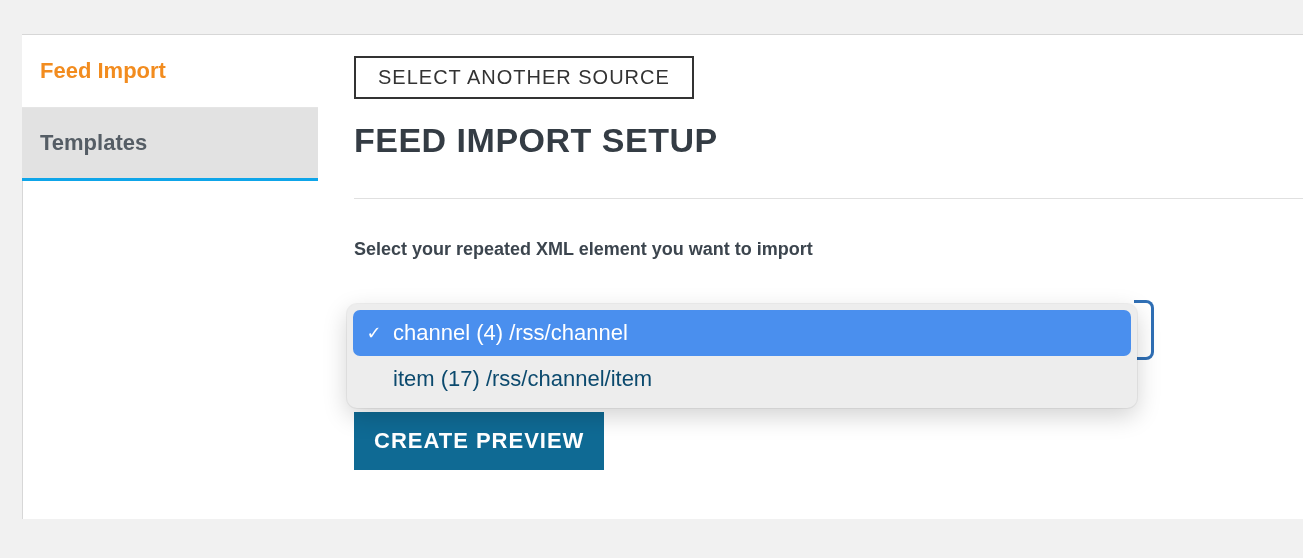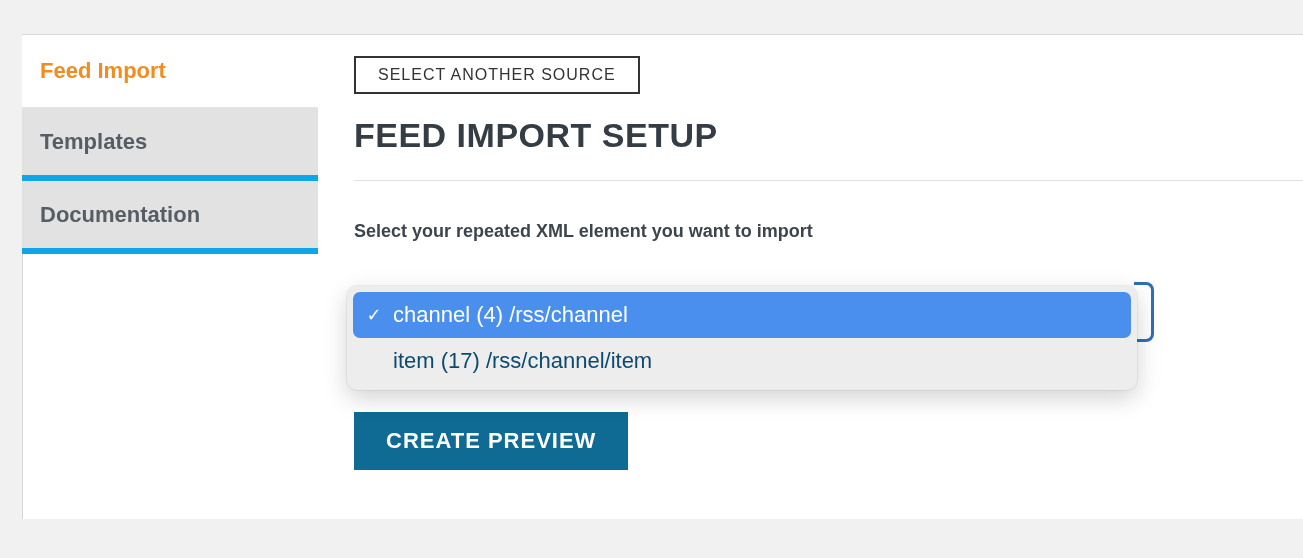"SELECT ANOTHER SOURCE" .select-another { font-size: 16px -> 20px }
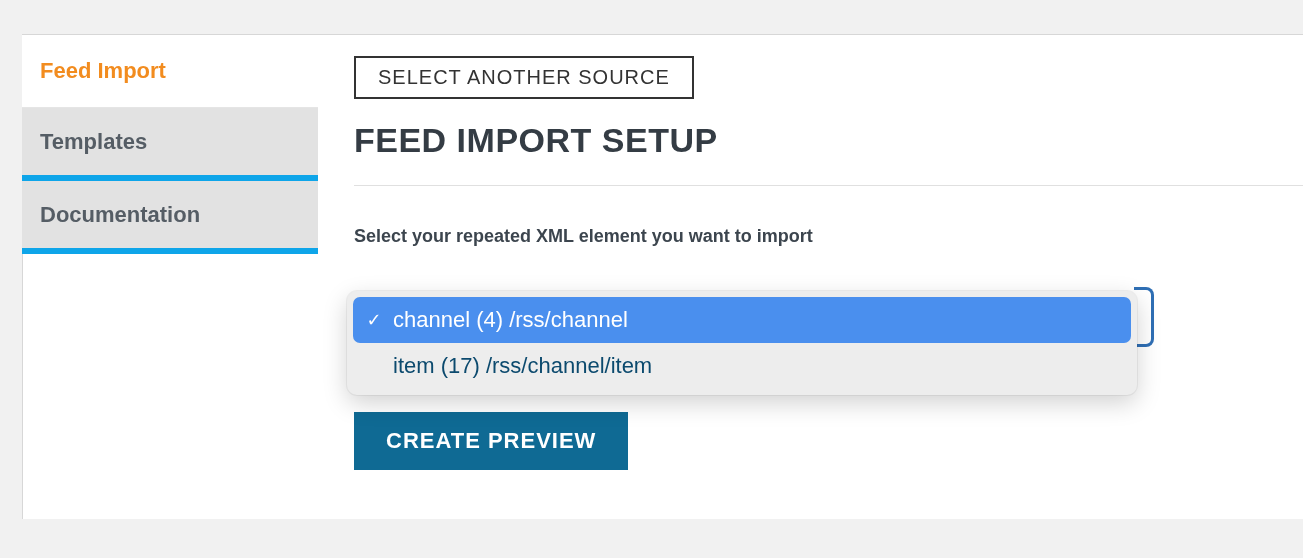"Templates" .tab { border-bottom: 6px solid #0ea5e9 -> 3px solid #0ea5e9 }
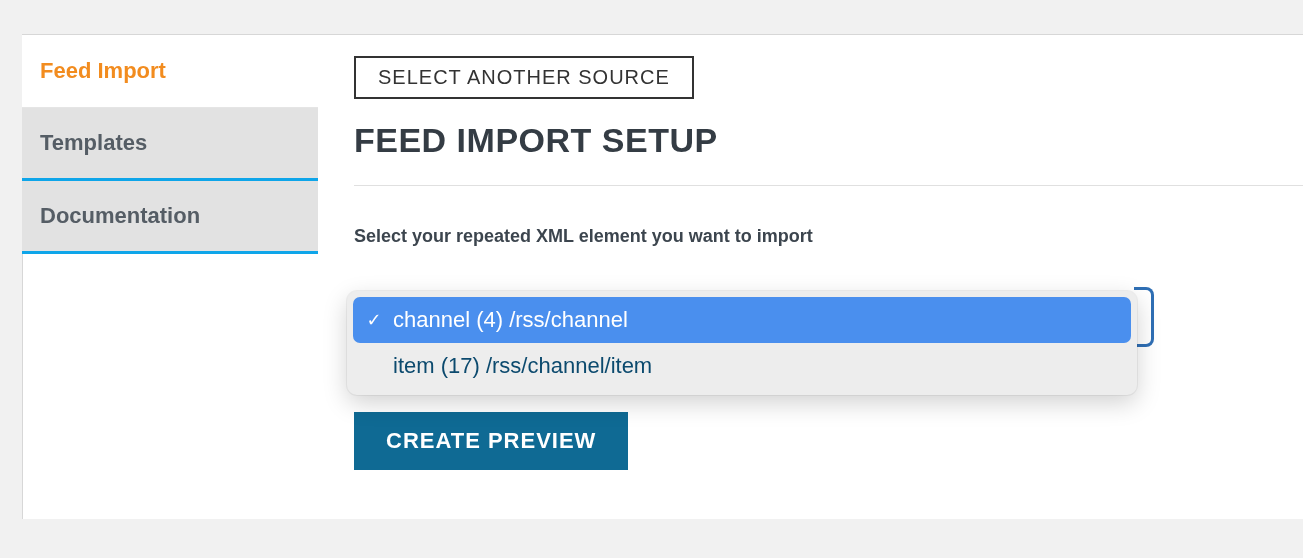"FEED IMPORT SETUP" .heading { margin-bottom: 25px -> 38px }
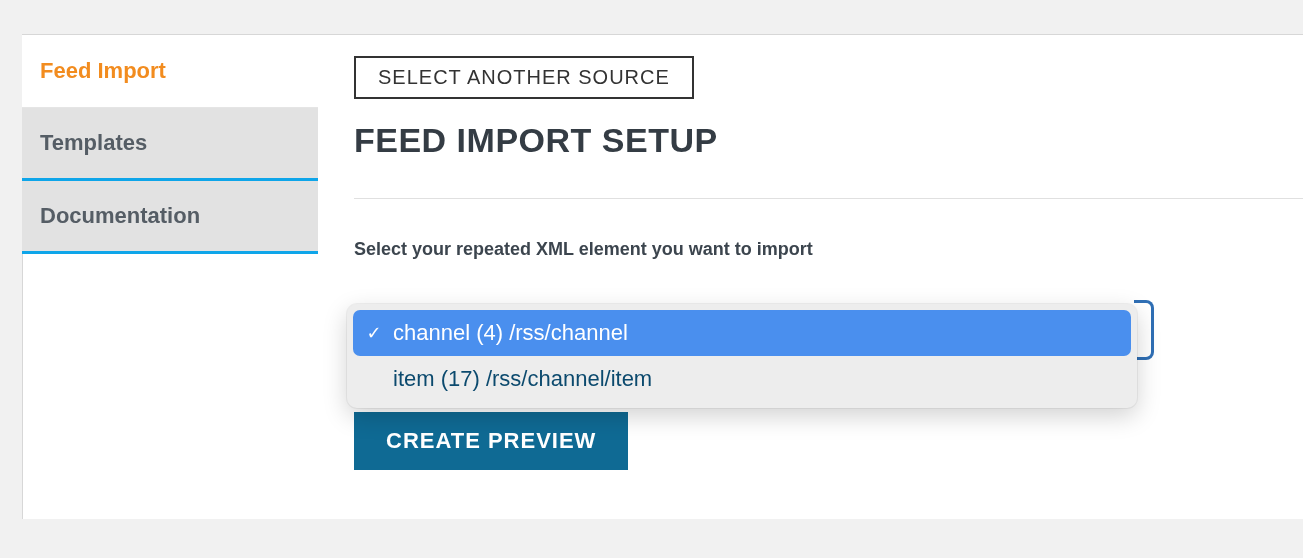"Documentation" div.tab { html: <div> <span>Documentation</span> </div> -> none }
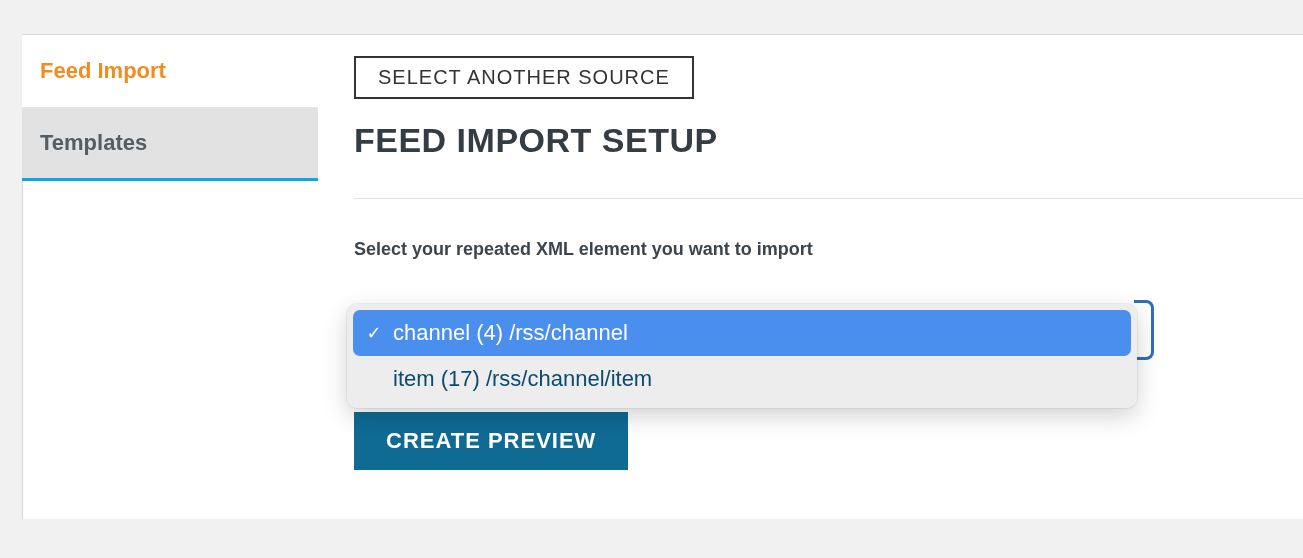"CREATE PREVIEW" .create-btn { padding: 16px 32px -> 16px 20px }
